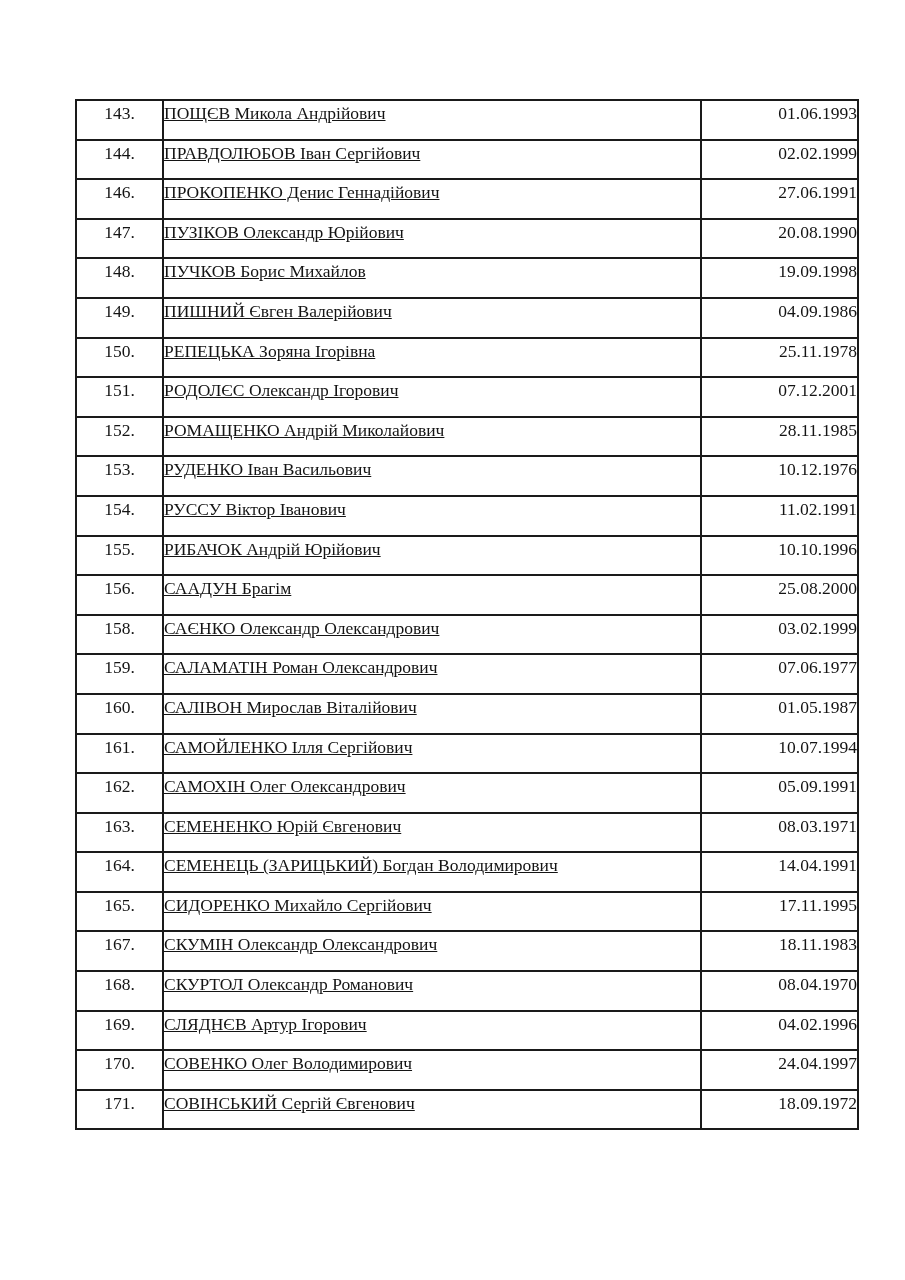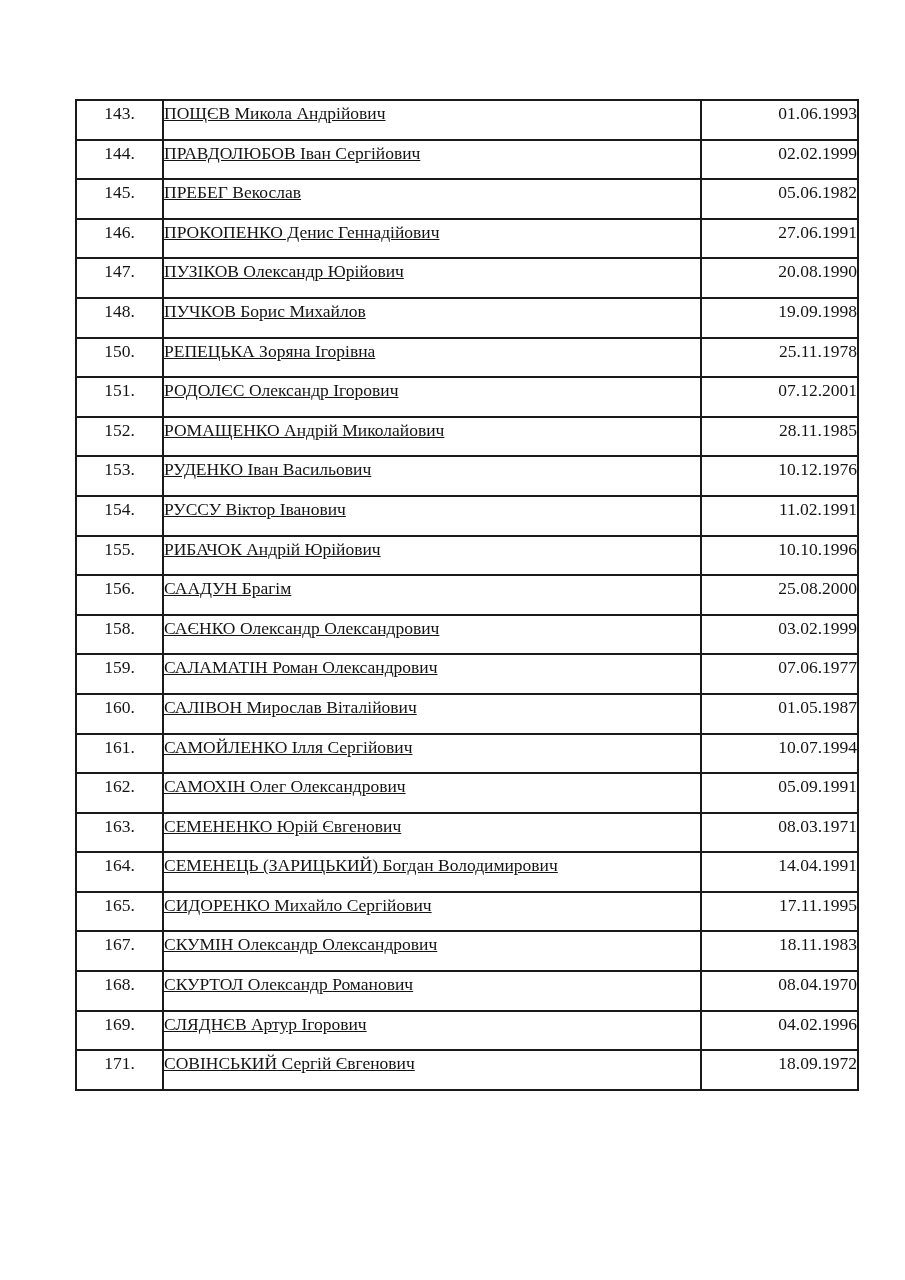"145." tr { html: <tr> <td>145.</td> <td>ПРЕБЕГ Векослав</td> <td>05.06.1982</td> </tr> -> none }
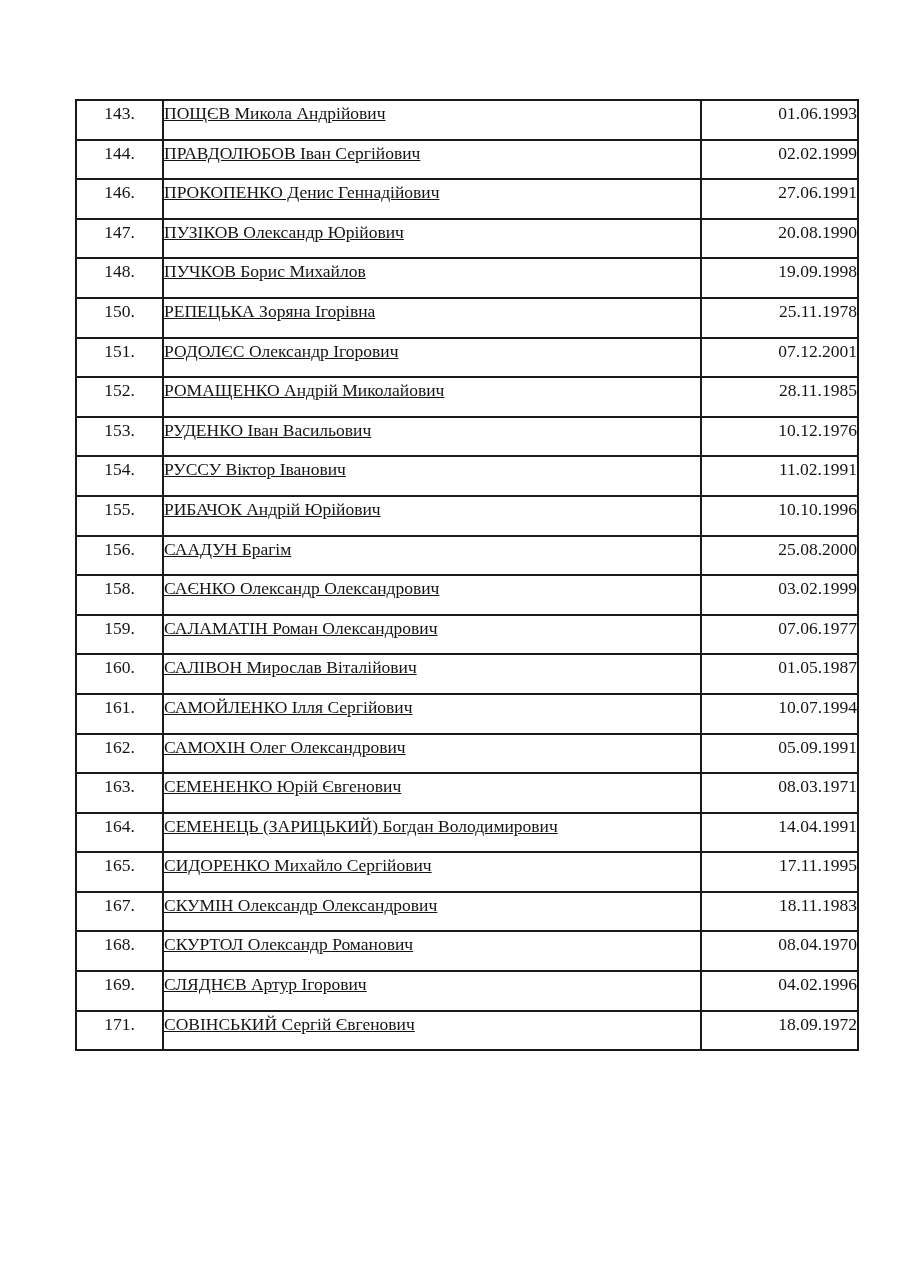"149." tr { html: none -> <tr> <td>149.</td> <td>ПИШНИЙ Євген Валерійович</td> <td>04.09.1986</td> </tr> }
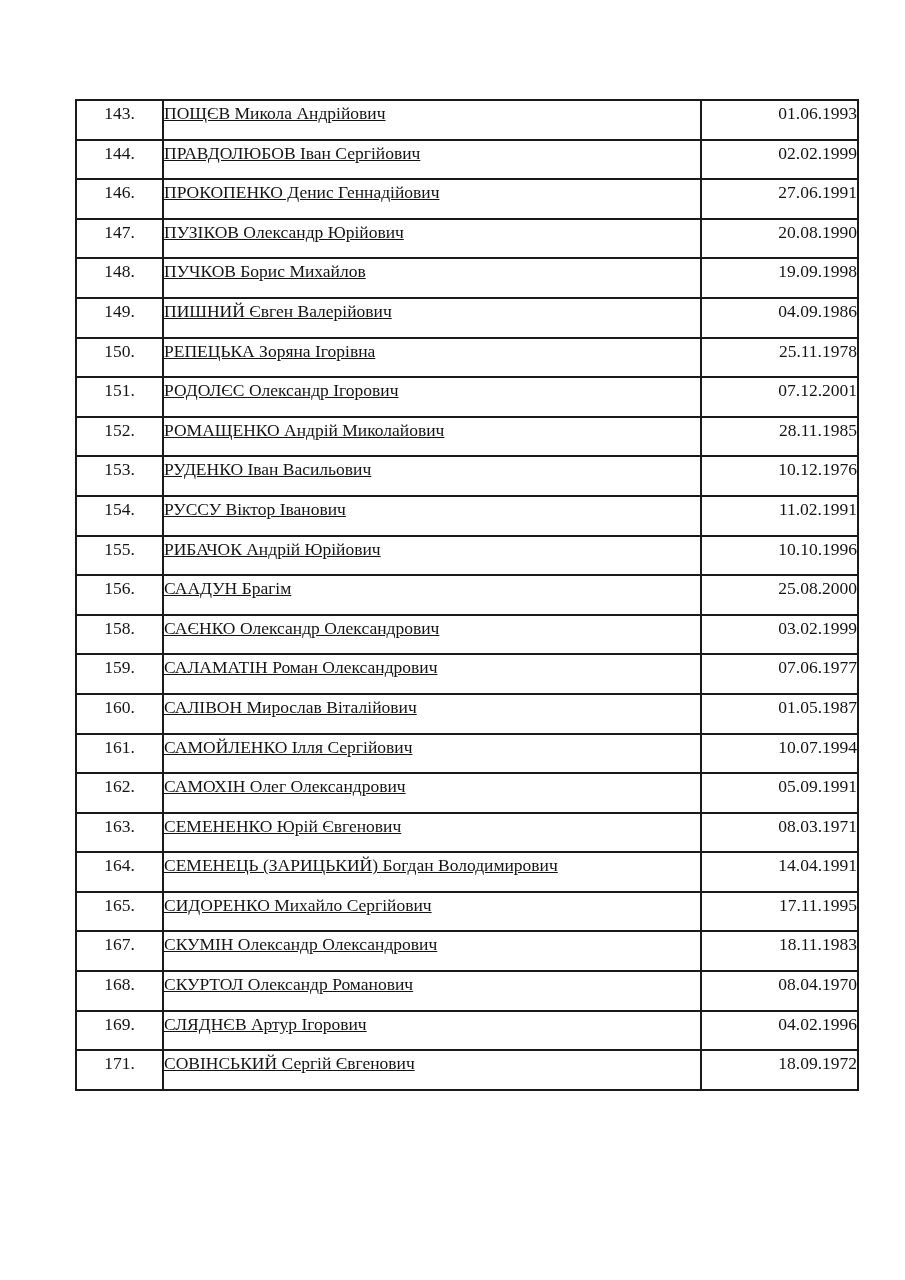"170." tr { html: none -> <tr> <td>170.</td> <td>СОВЕНКО Олег Володимирович</td> <td>24.04.1997</td> </tr> }
